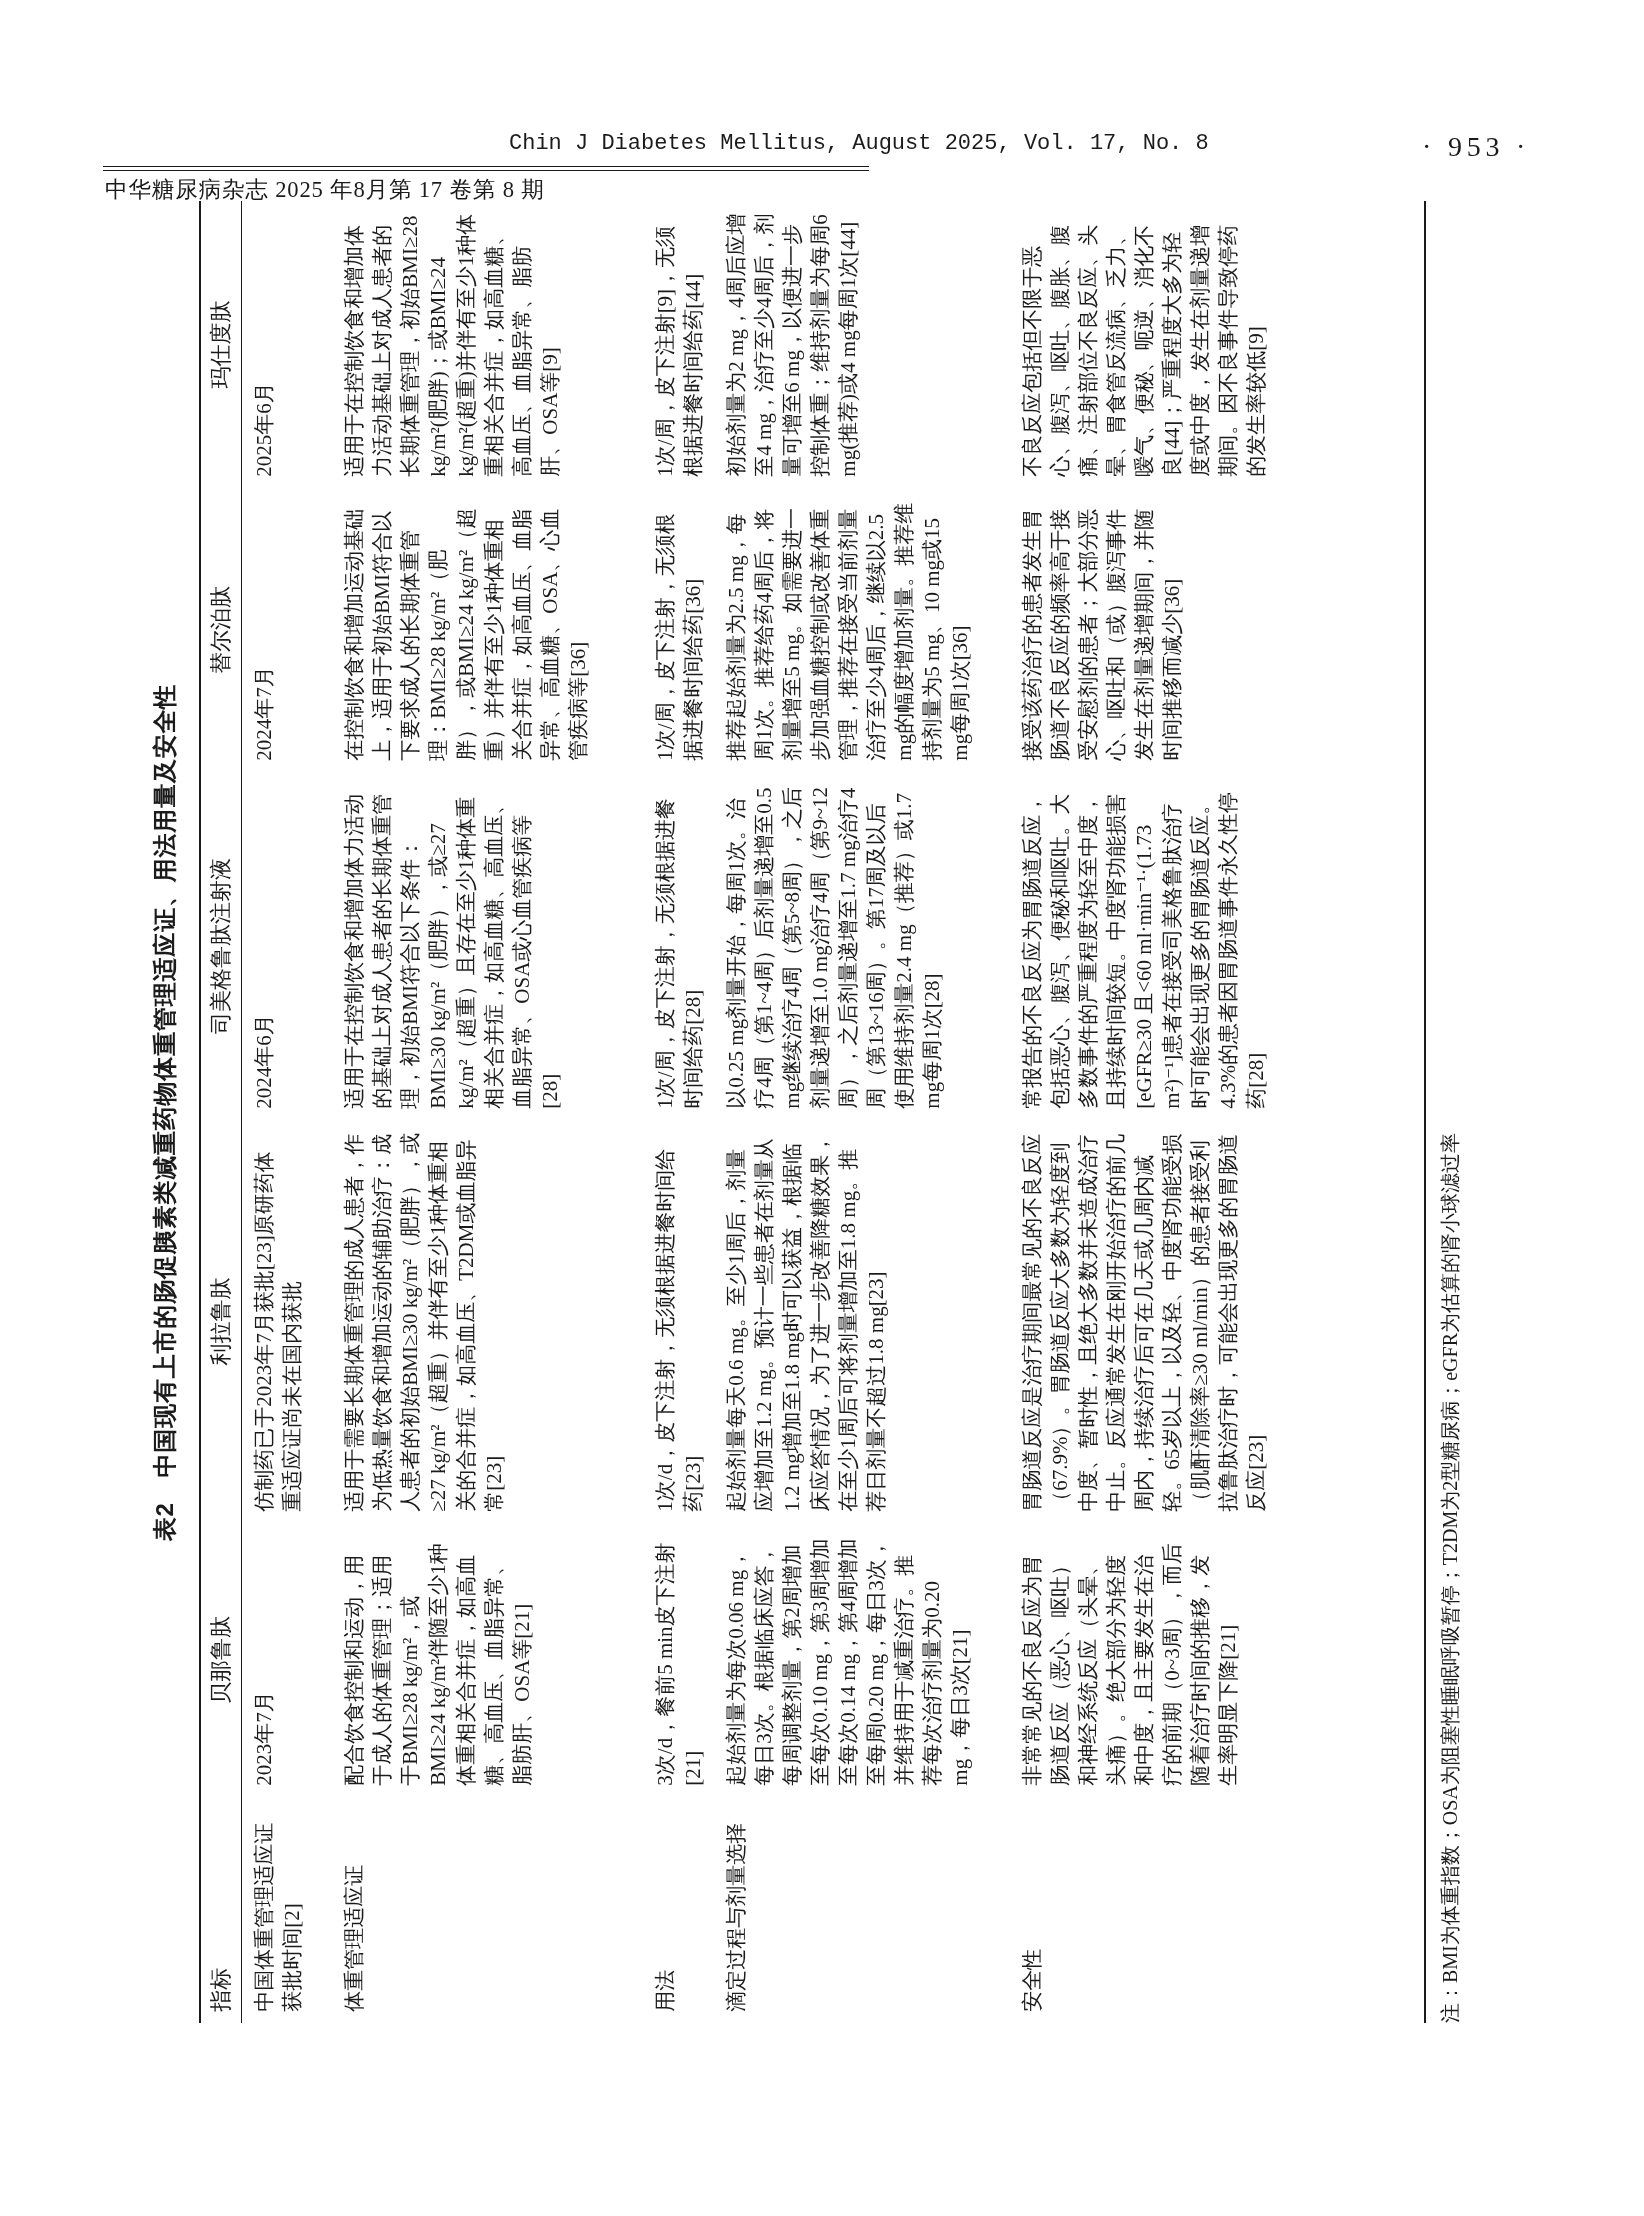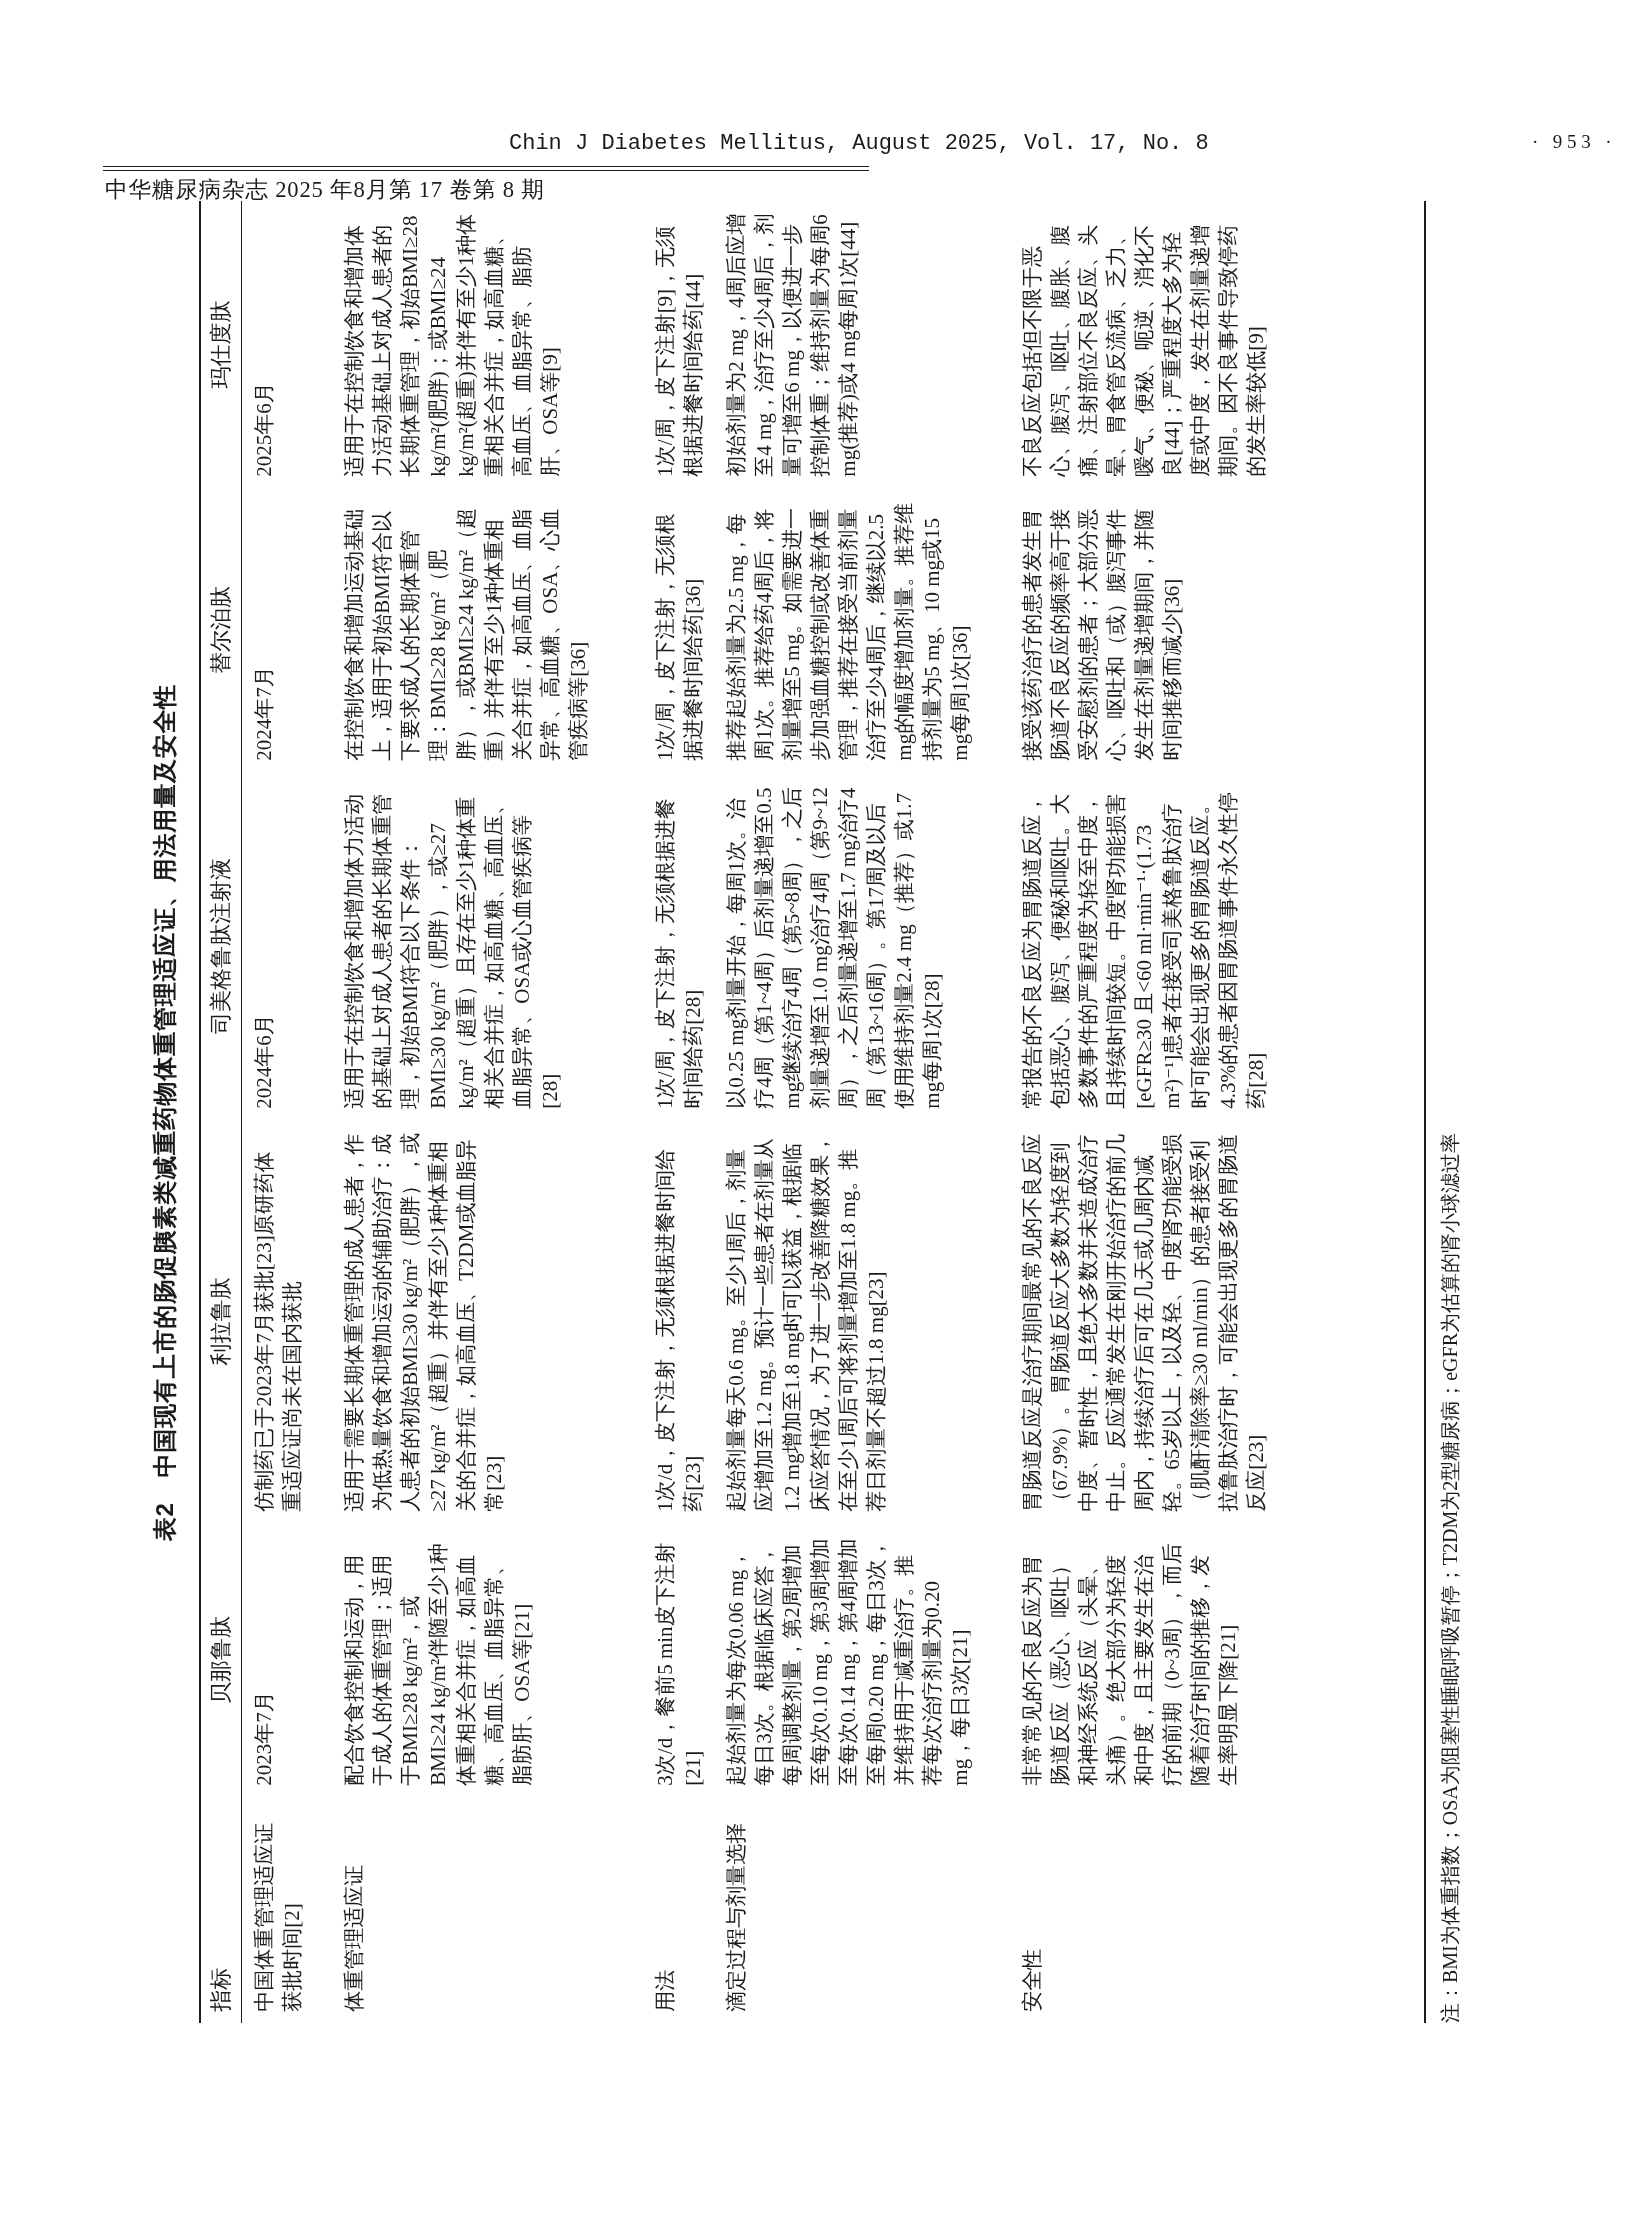"· 953 ·" .runhead .pageno { font-size: 19px -> 28px; left: 1532px -> 1422px }
